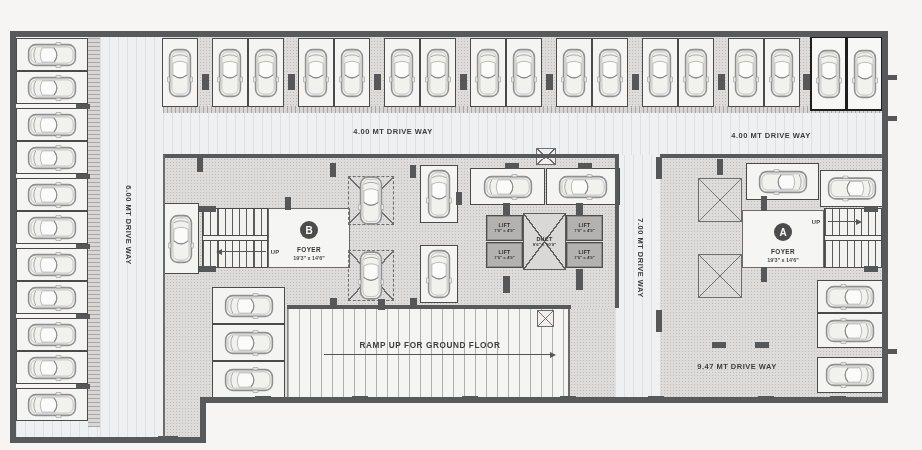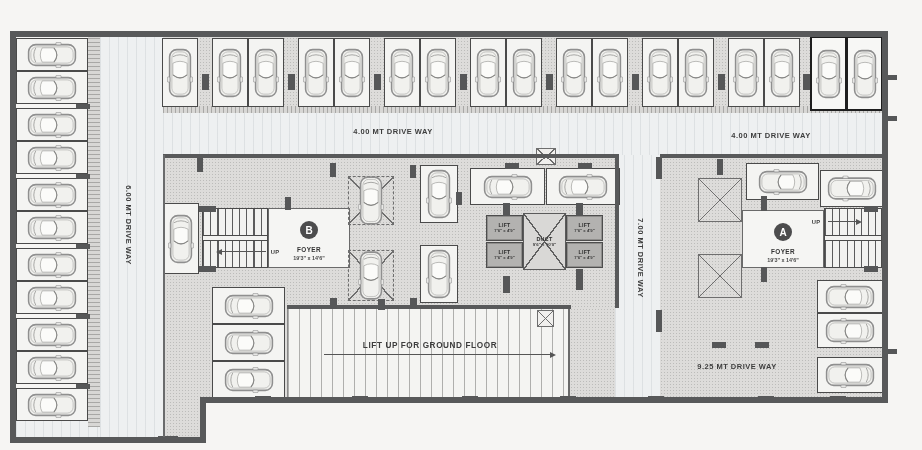"LIFT UP FOR GROUND FLOOR" div.label { text: LIFT -> RAMP }
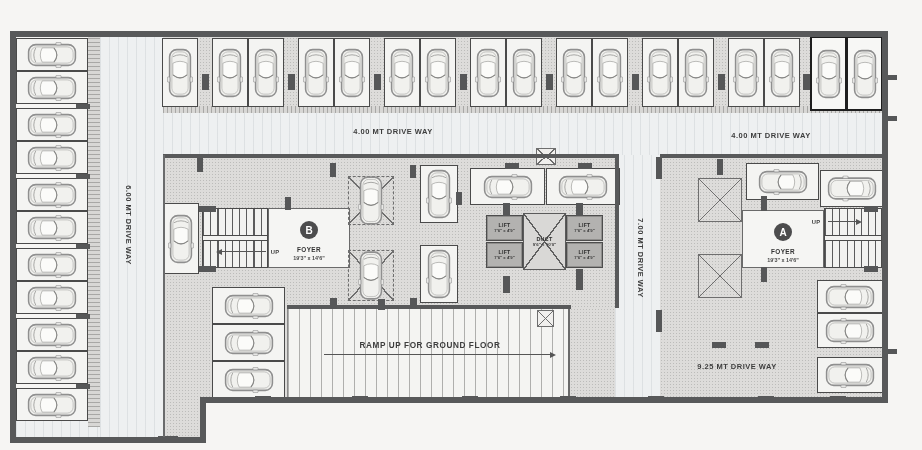"9.25 MT DRIVE WAY" div.label { text: 9.25 -> 9.47 }
